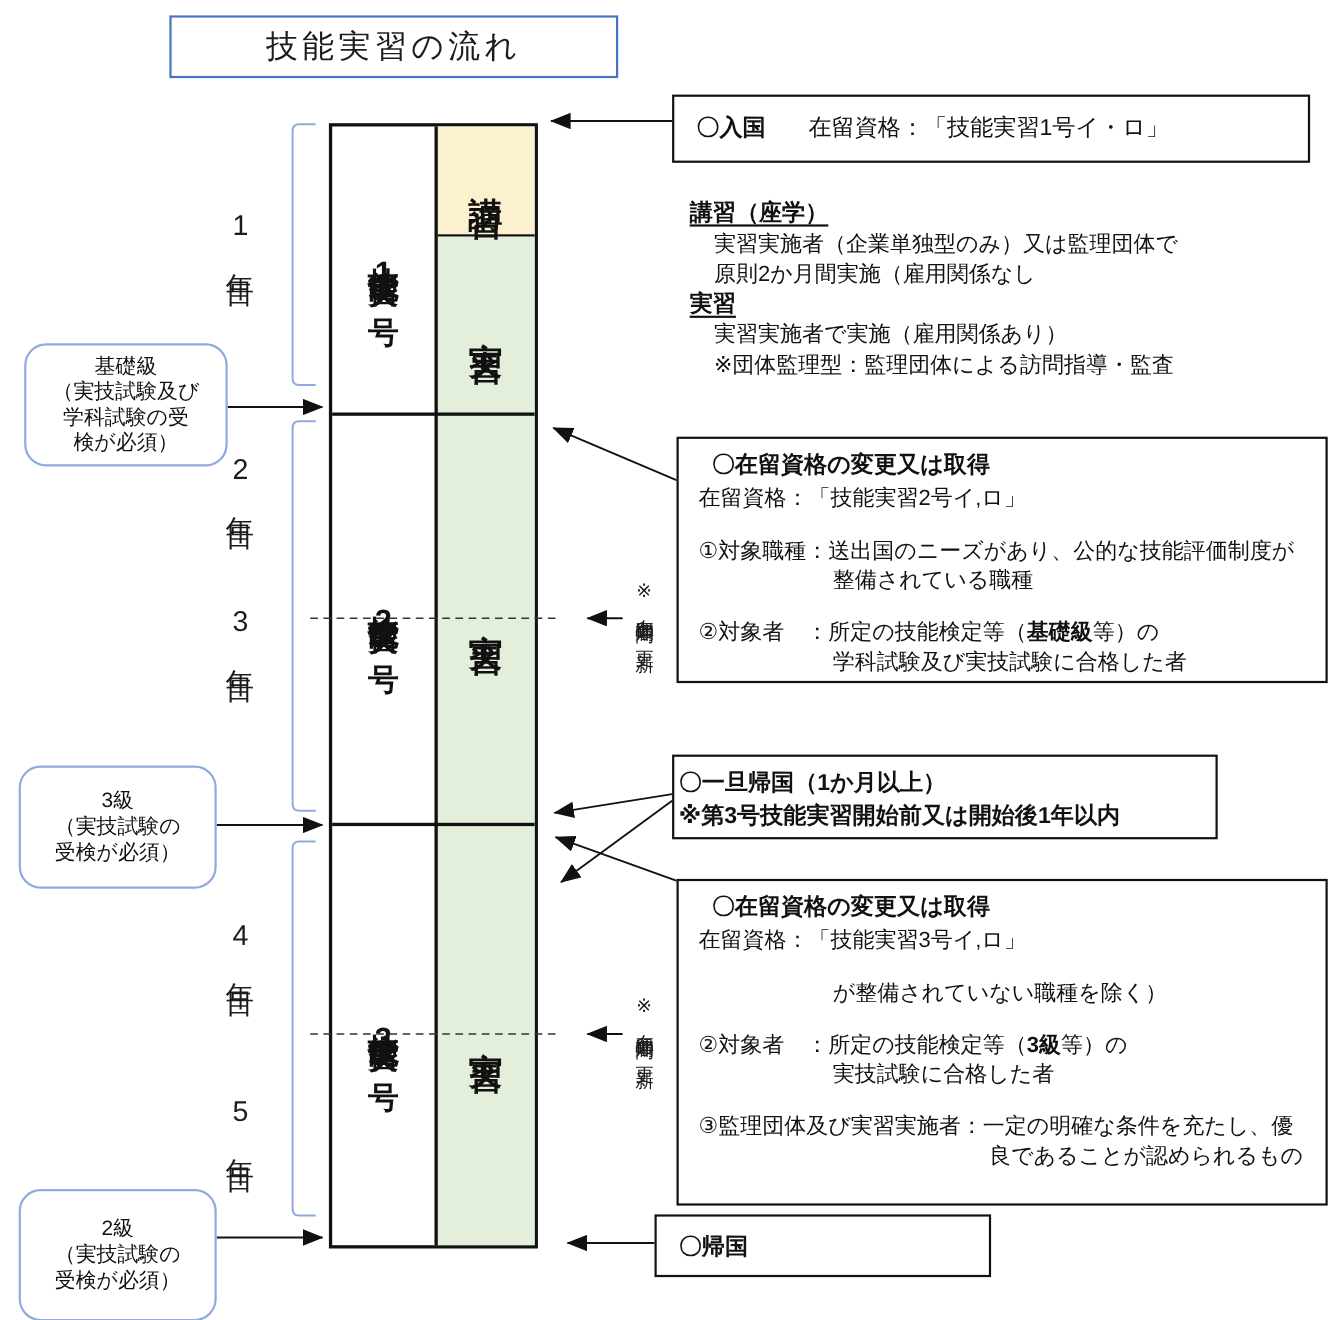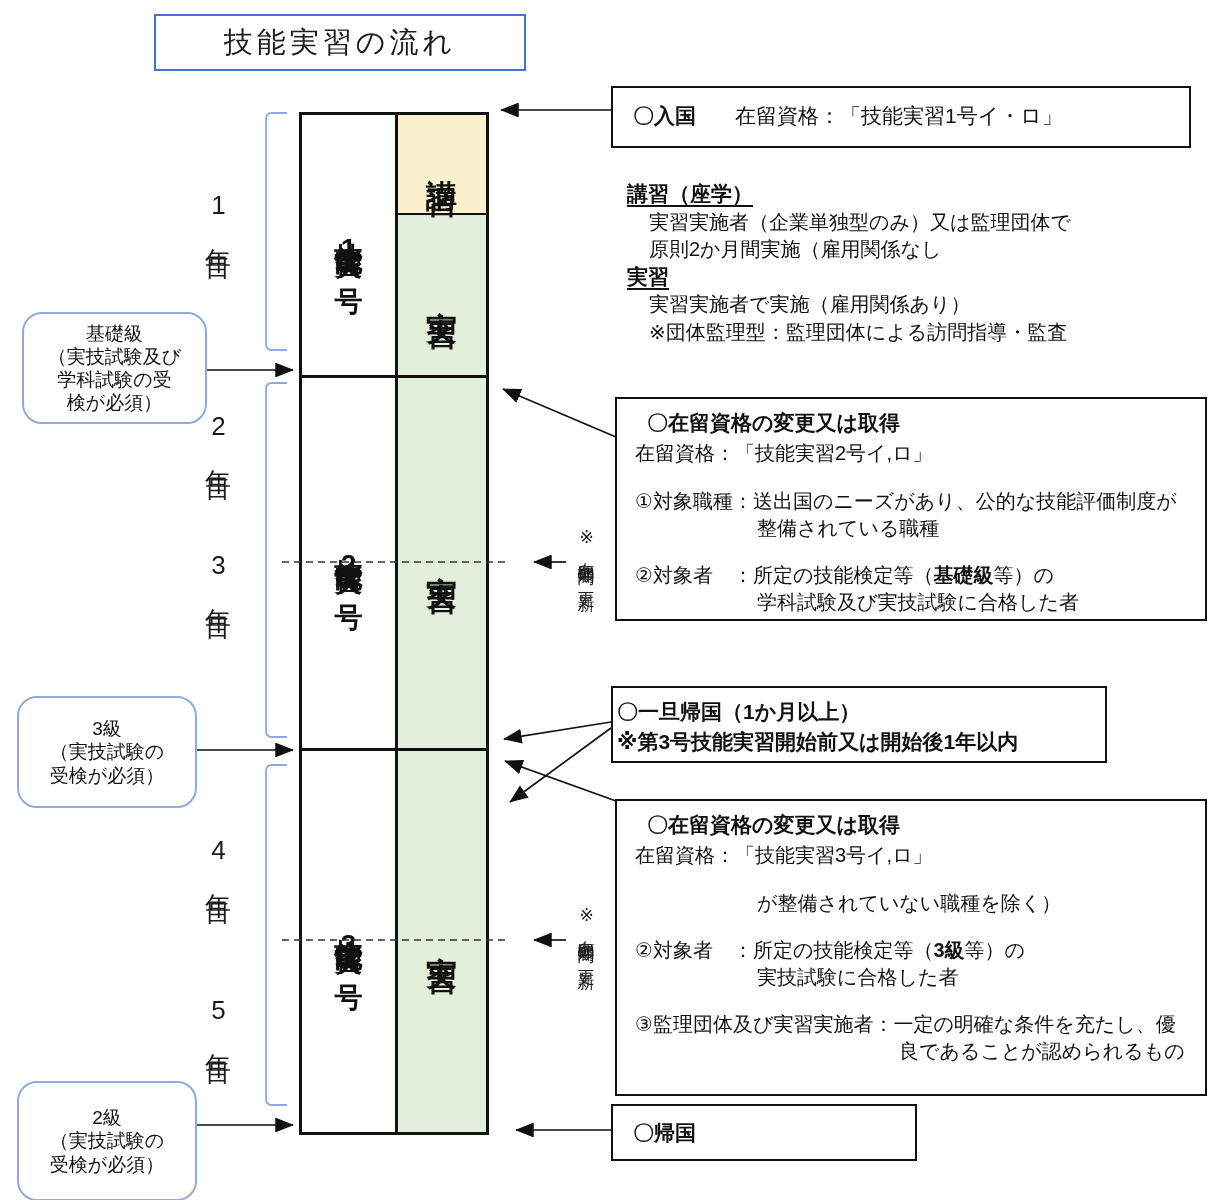"技能実習の流れ" .title-box { width: 372px -> 408px }
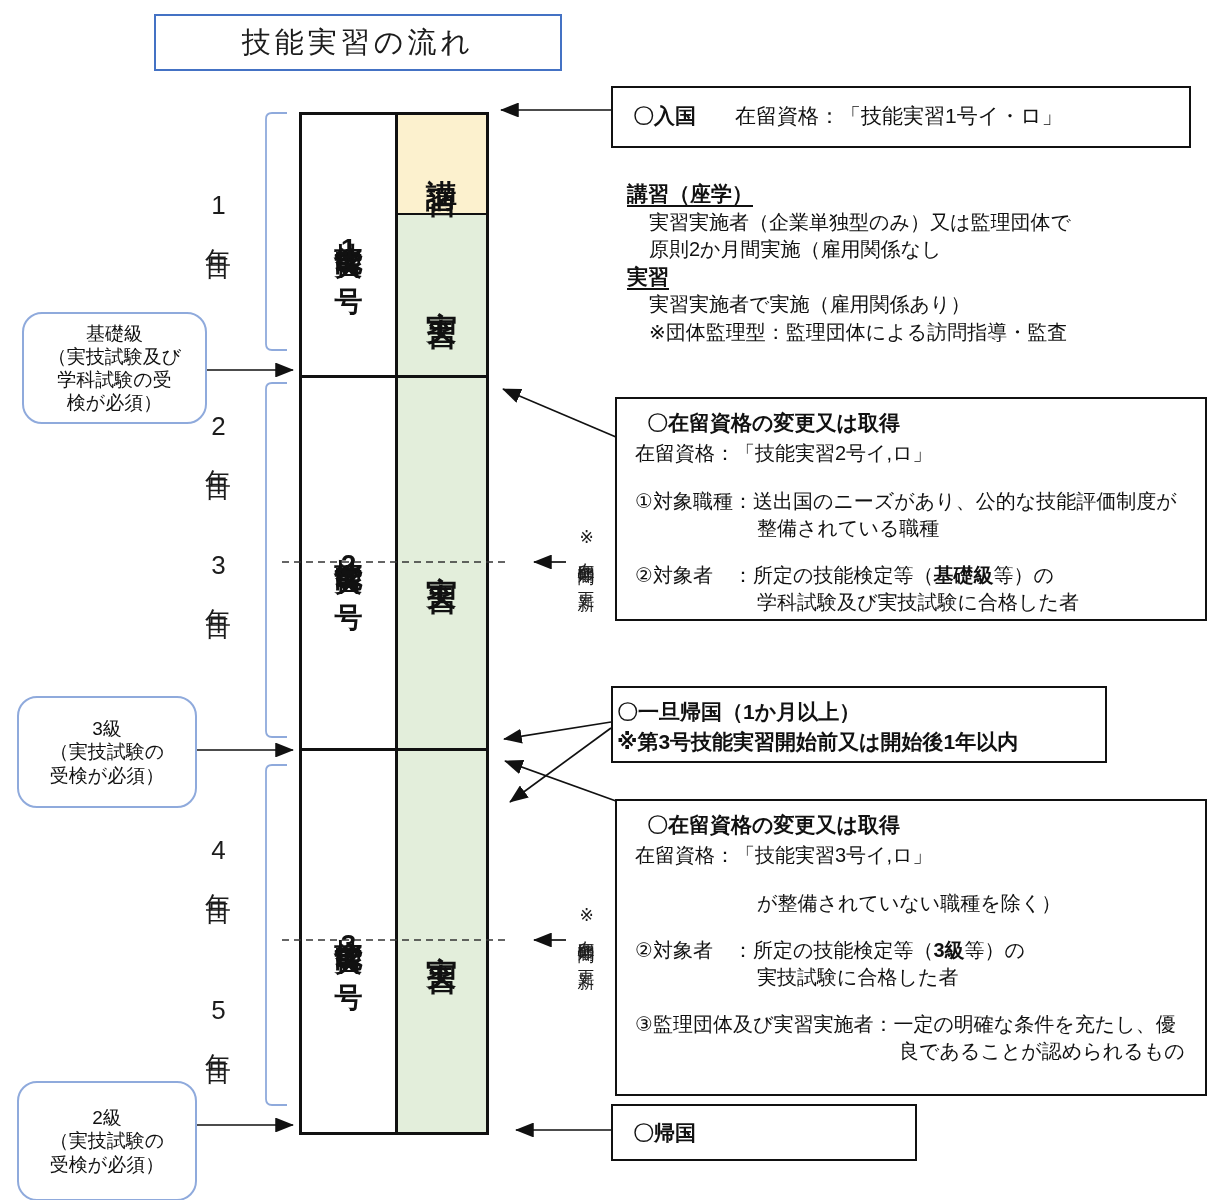"〇帰国" div.bbox { left: 611px -> 595px }
